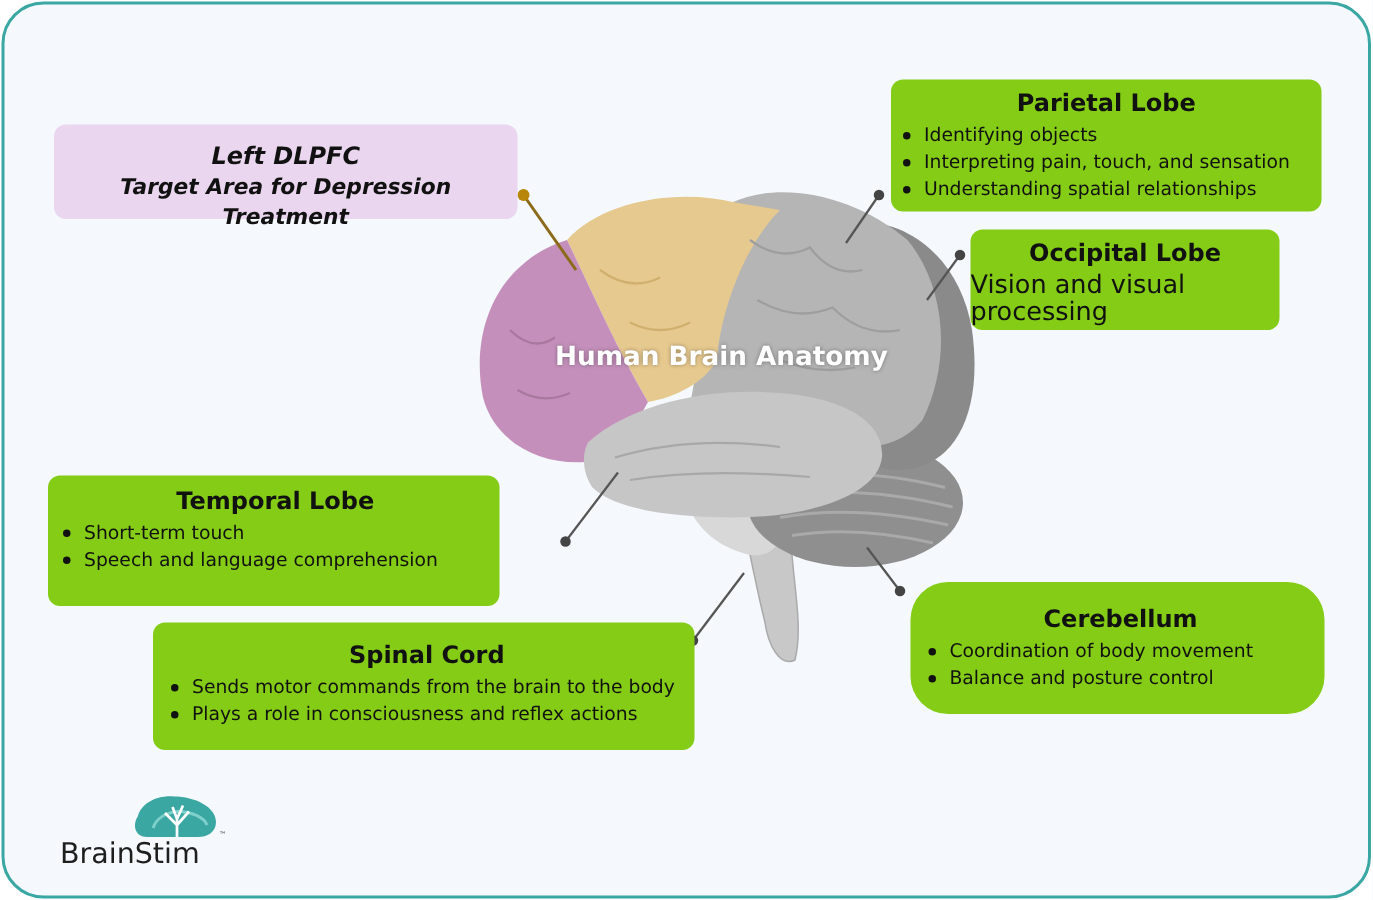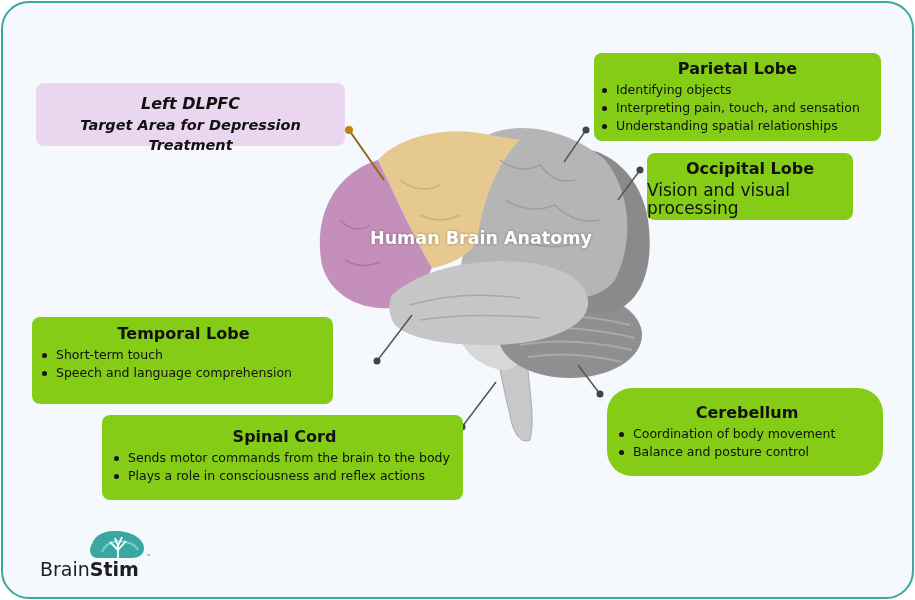"Stim" .logo-text .l { font-weight: bold -> normal }
